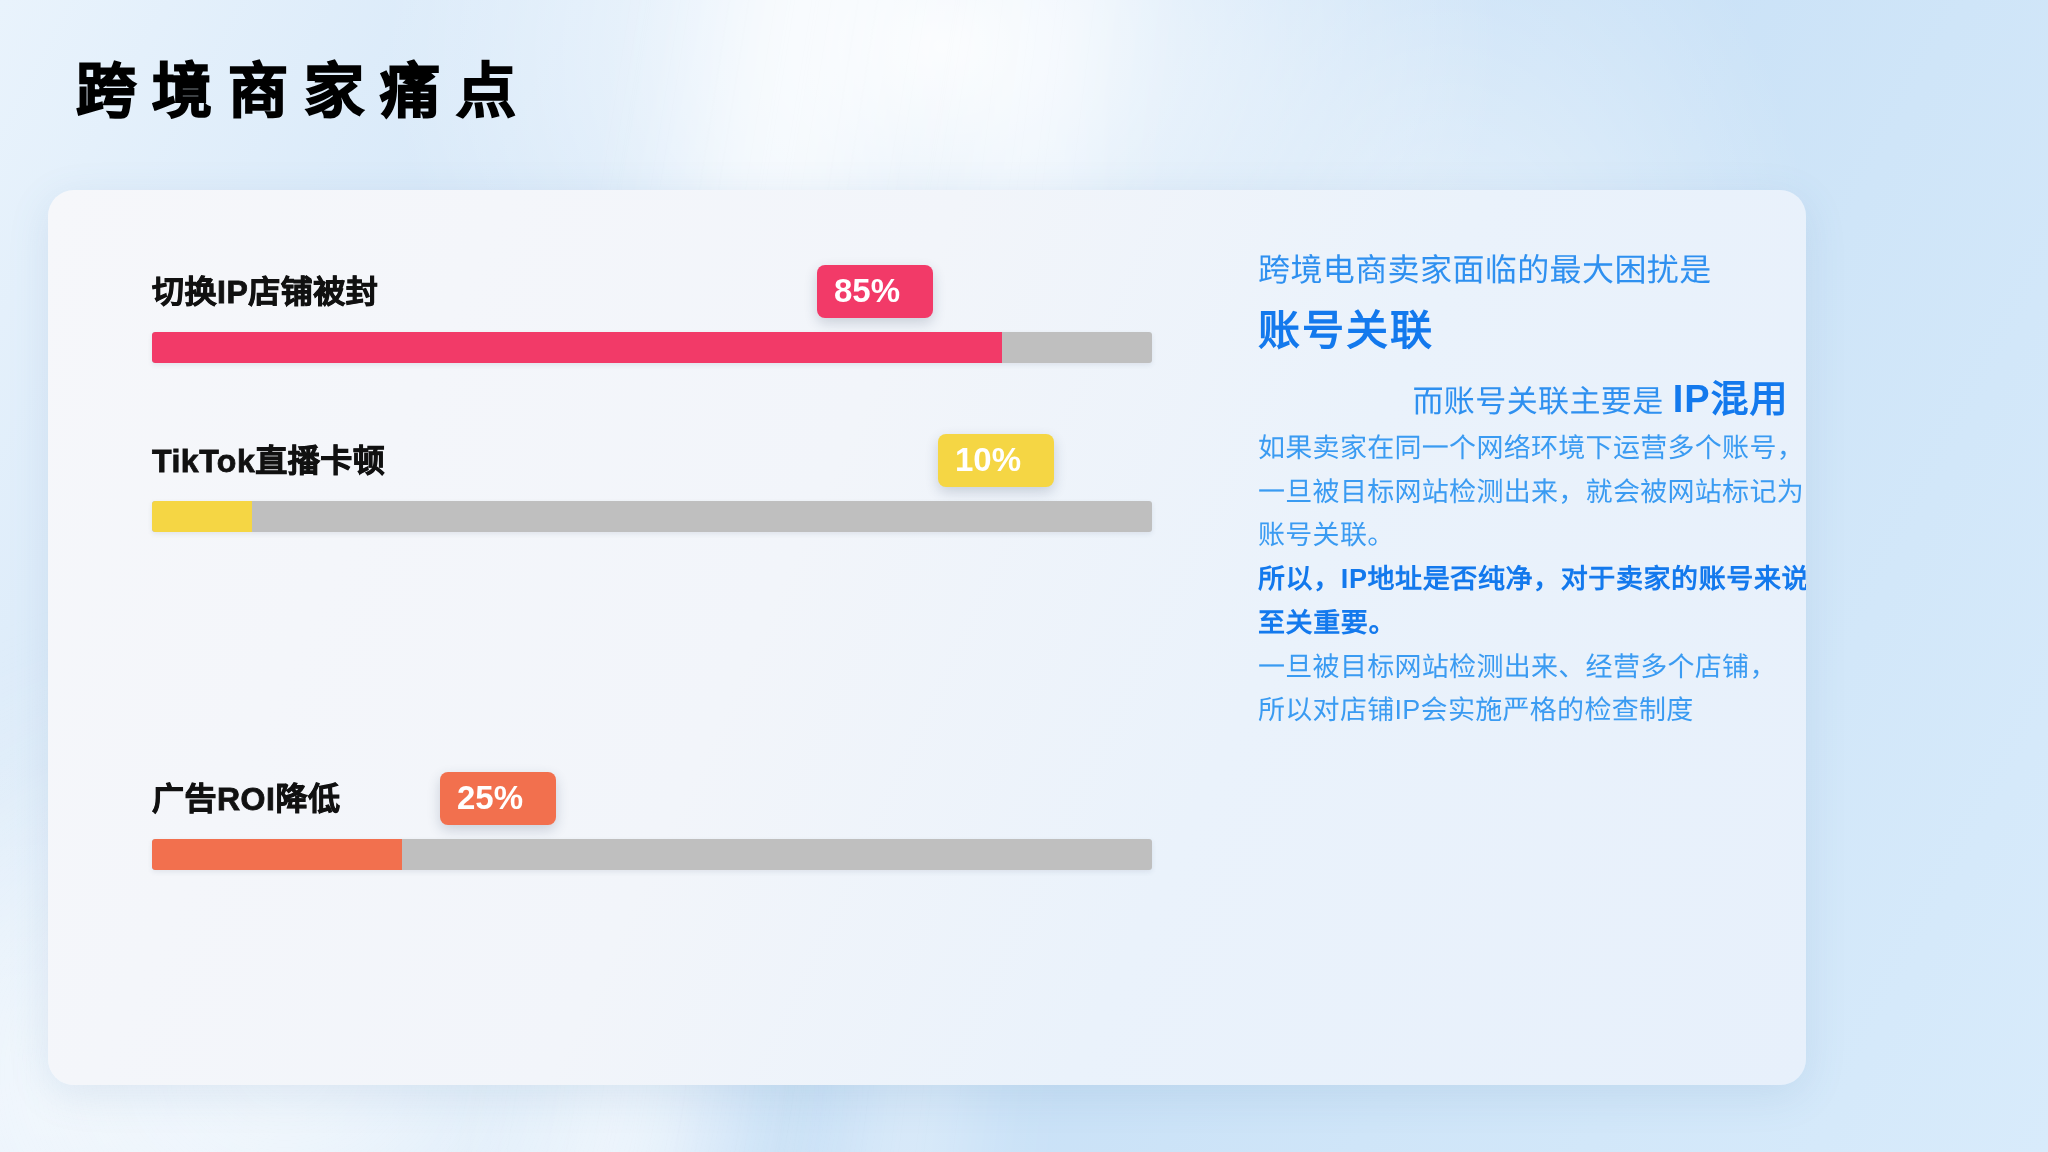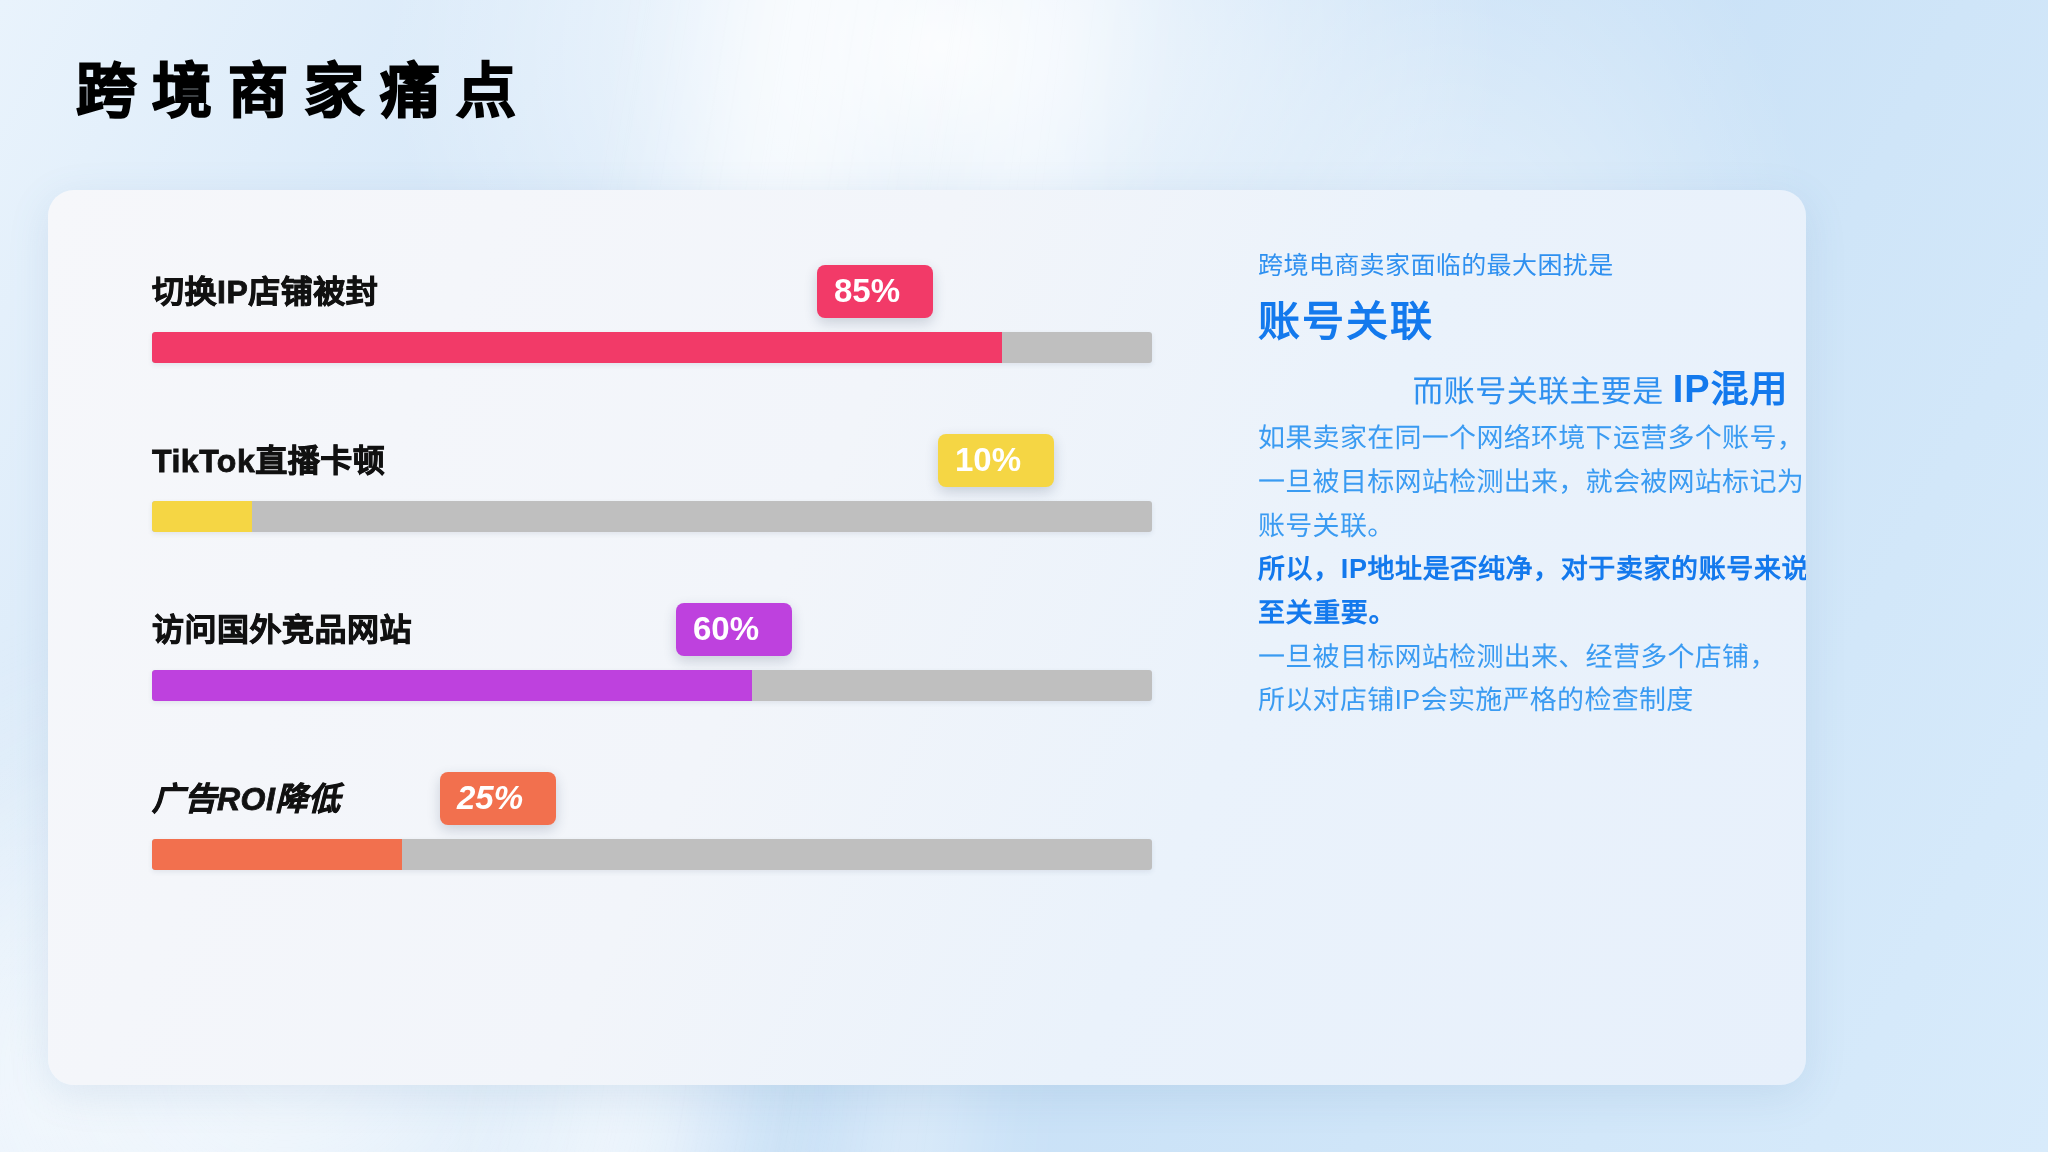"跨境电商卖家面临的最大困扰是" .lead-line { font-size: 25px -> 32px }
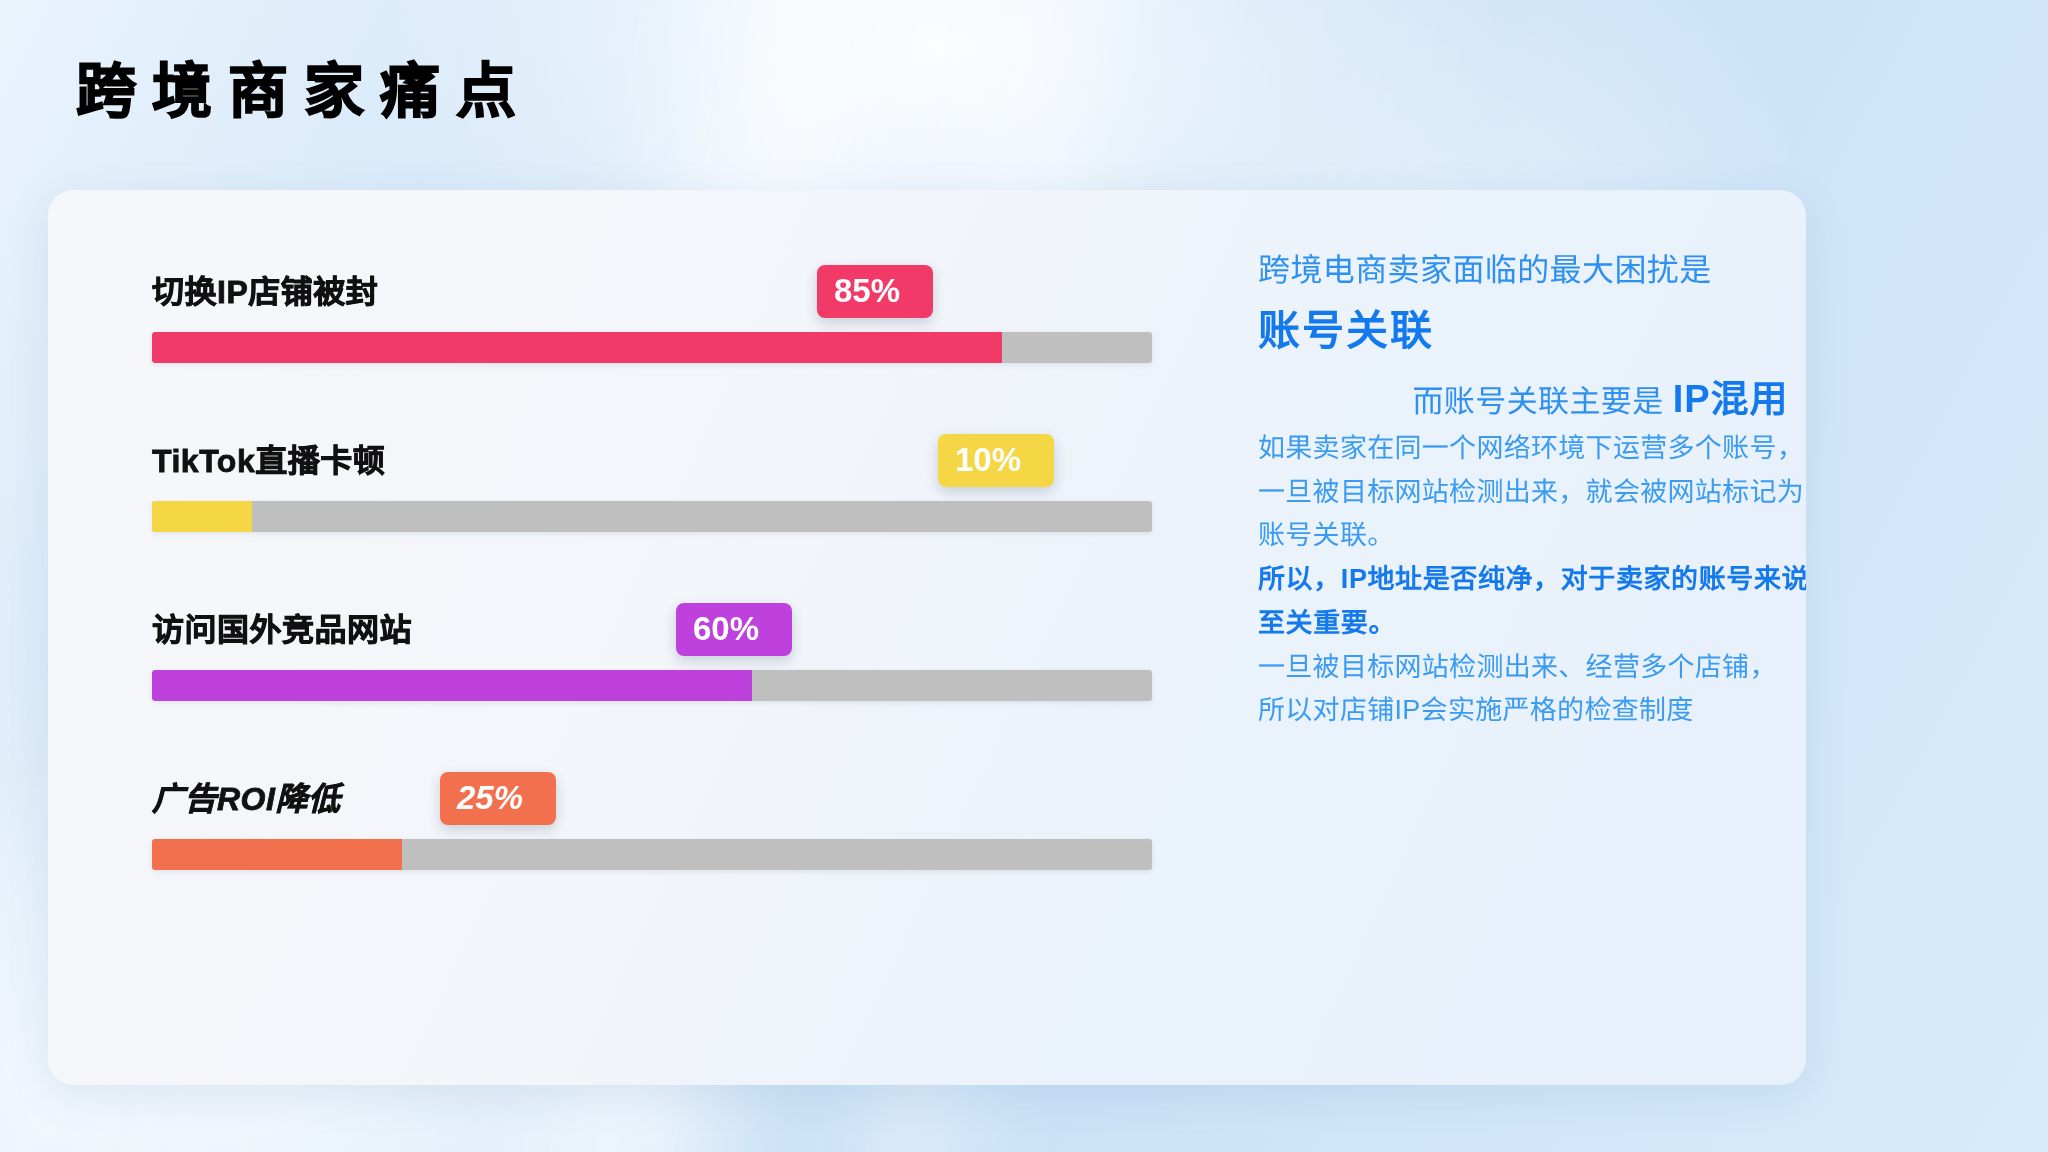"访问国外竞品网站" div.bar-group { html: <div> <div> <div>访问国外竞品网站</div> <div>60%</div> </div> <div> <div></div> </div> </div> -> none }
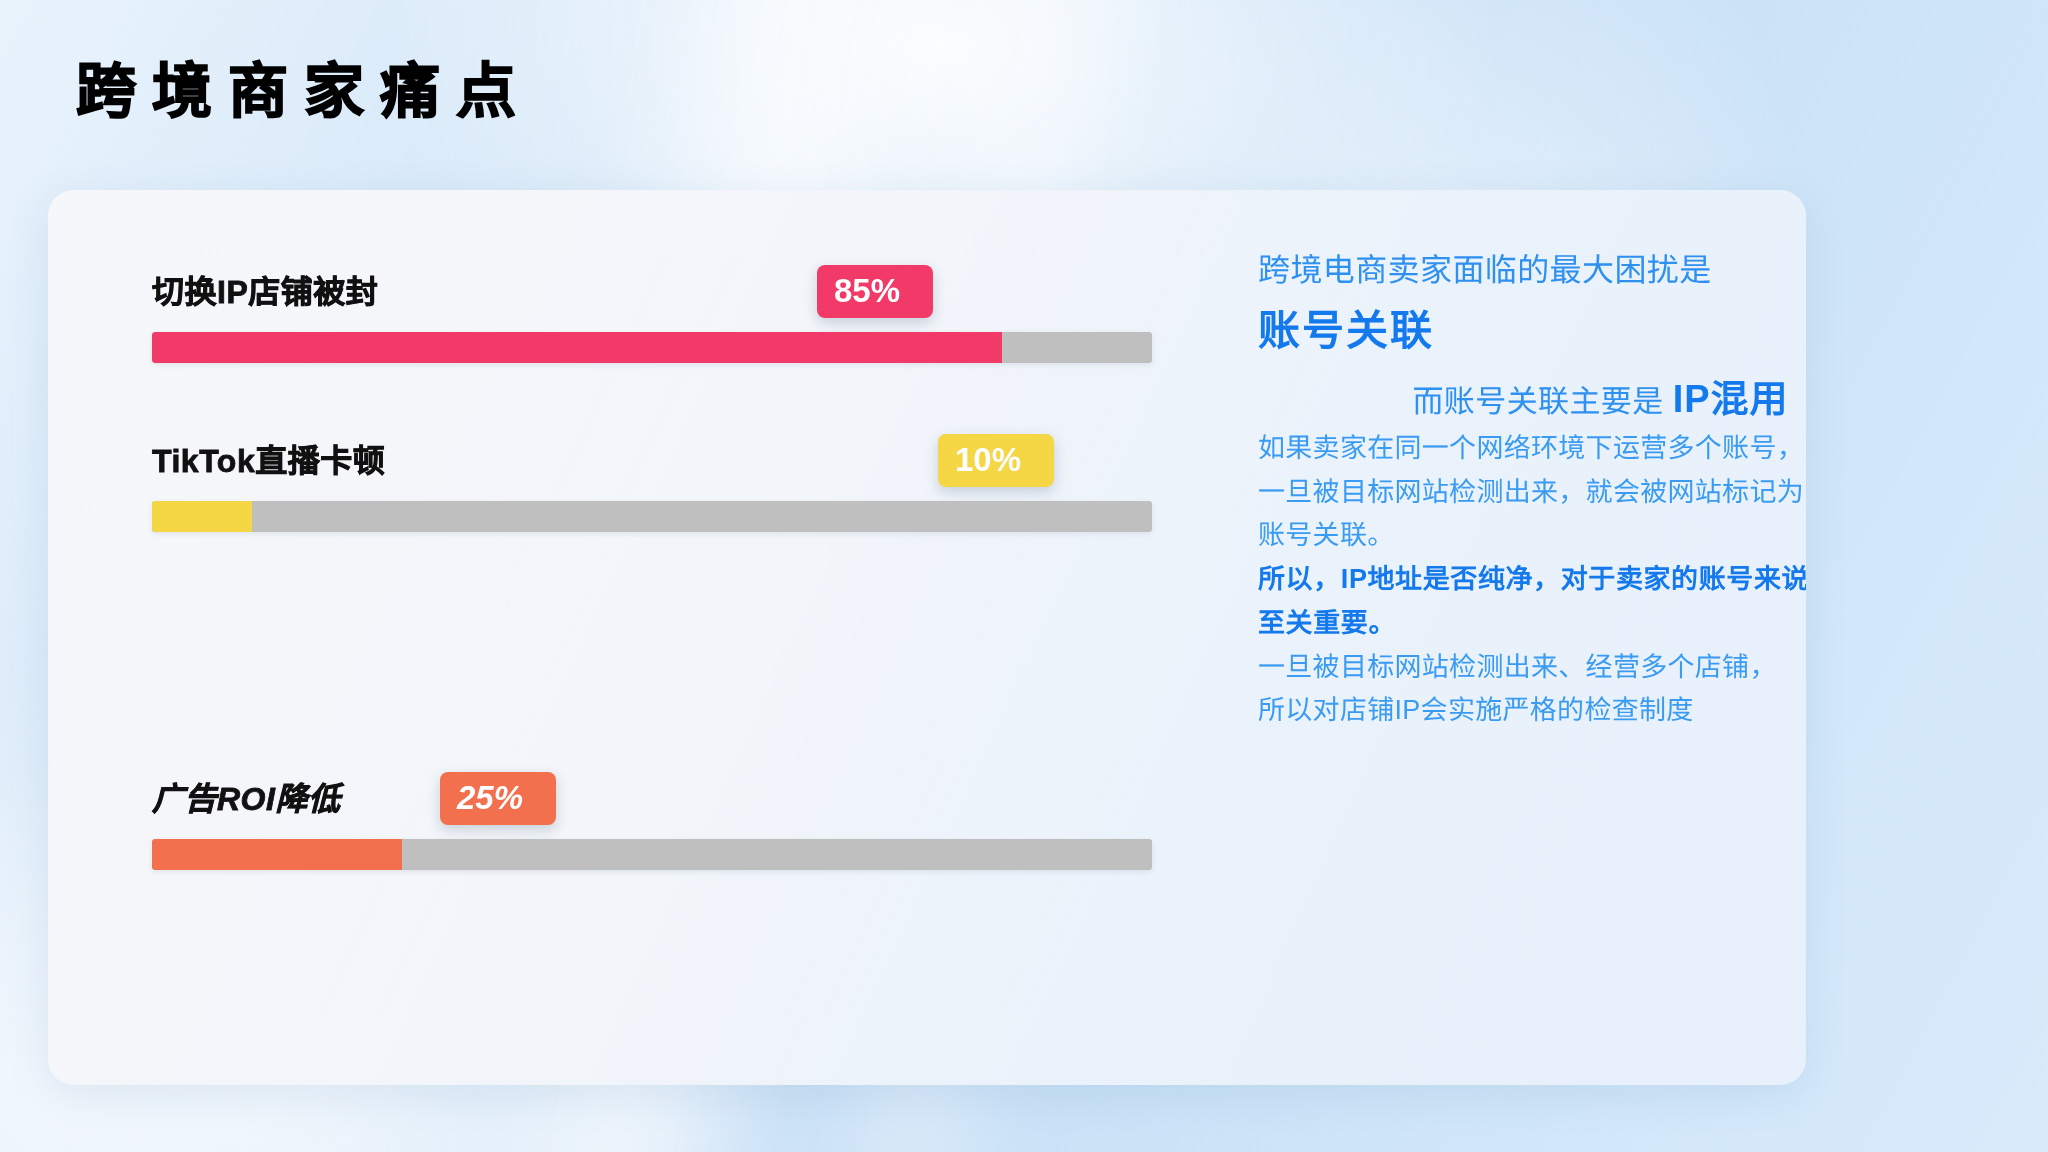"广告ROI降低" div.bar-group { font-style: italic -> none }
